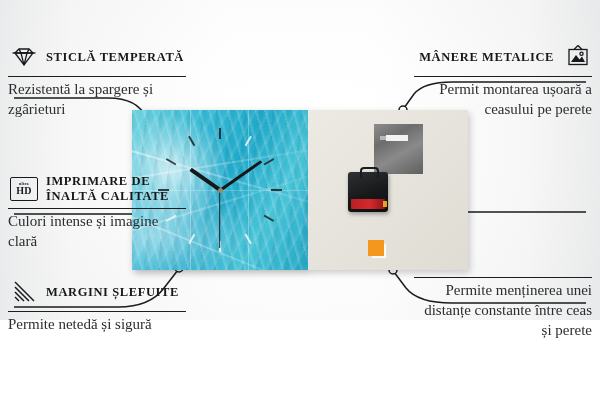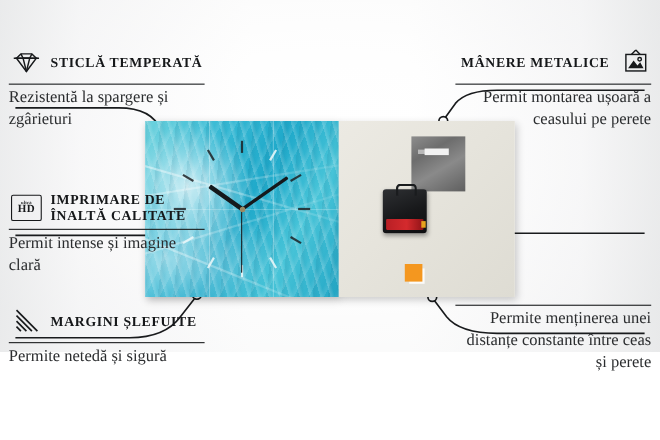"Permit intense și imagine clară" div.c-desc { text: Permit -> Culori }
